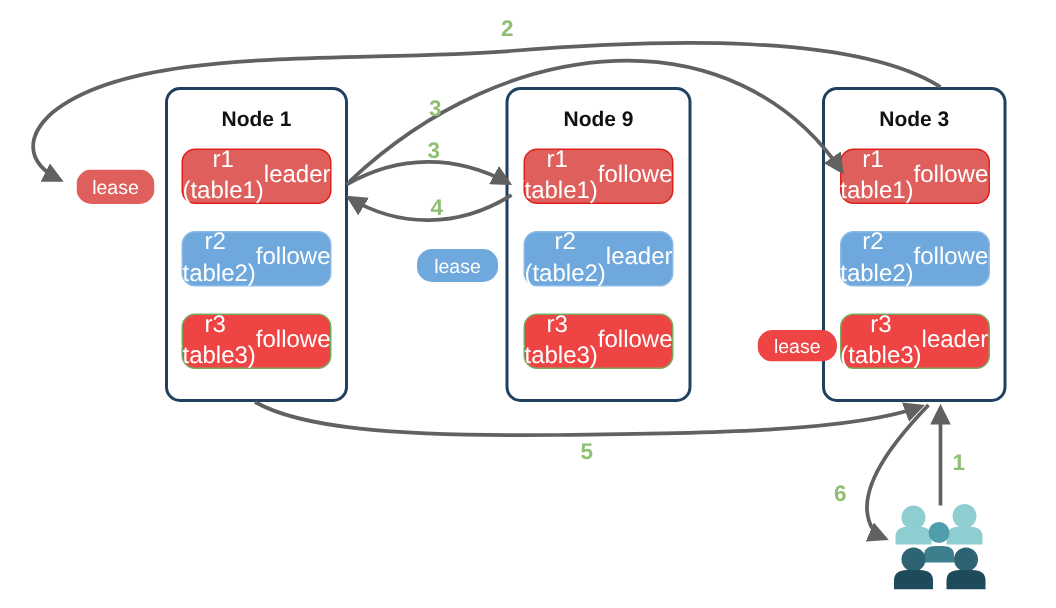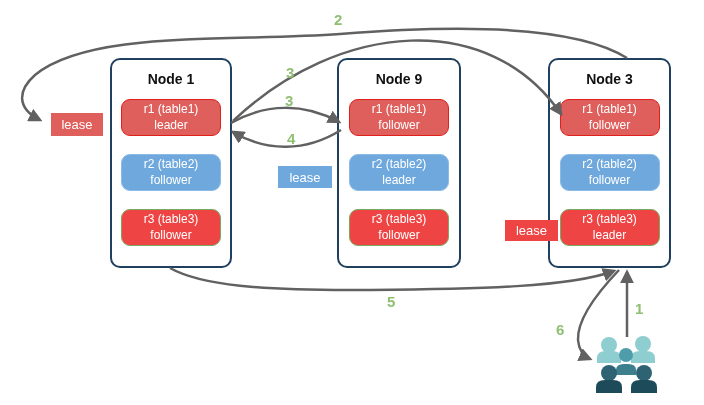"r1 (table1)" .replica { flex-direction: column -> row; font-size: 12px -> 16px }
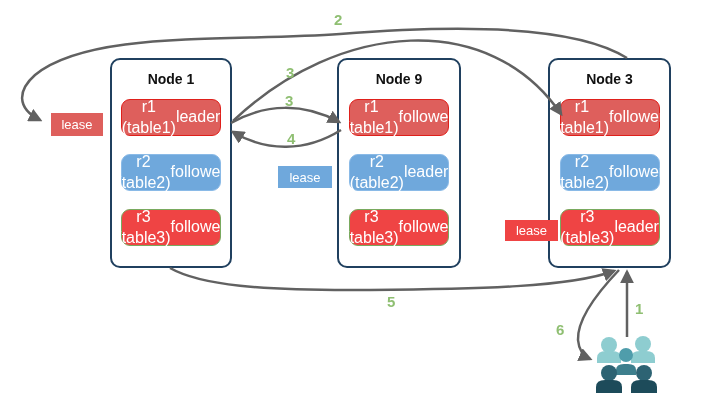"lease" .lease { border-radius: 0 -> 10px }
